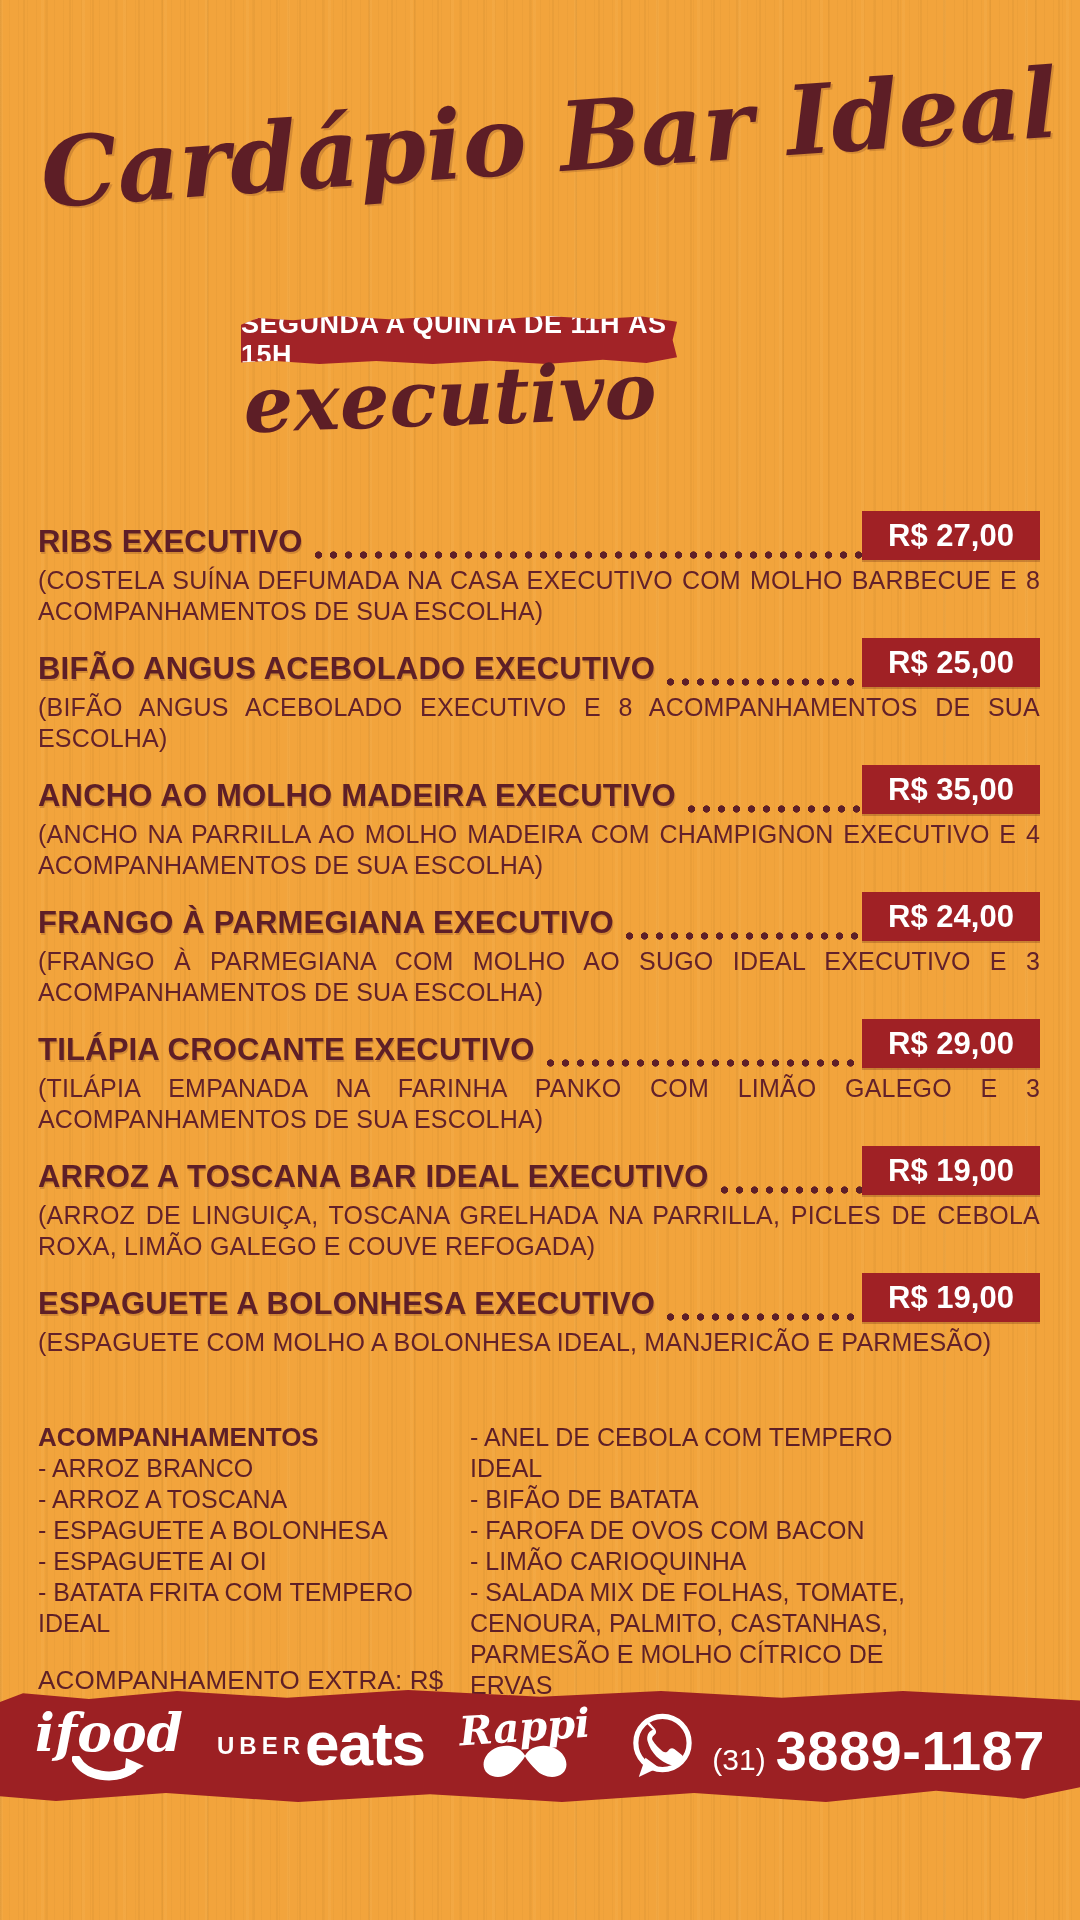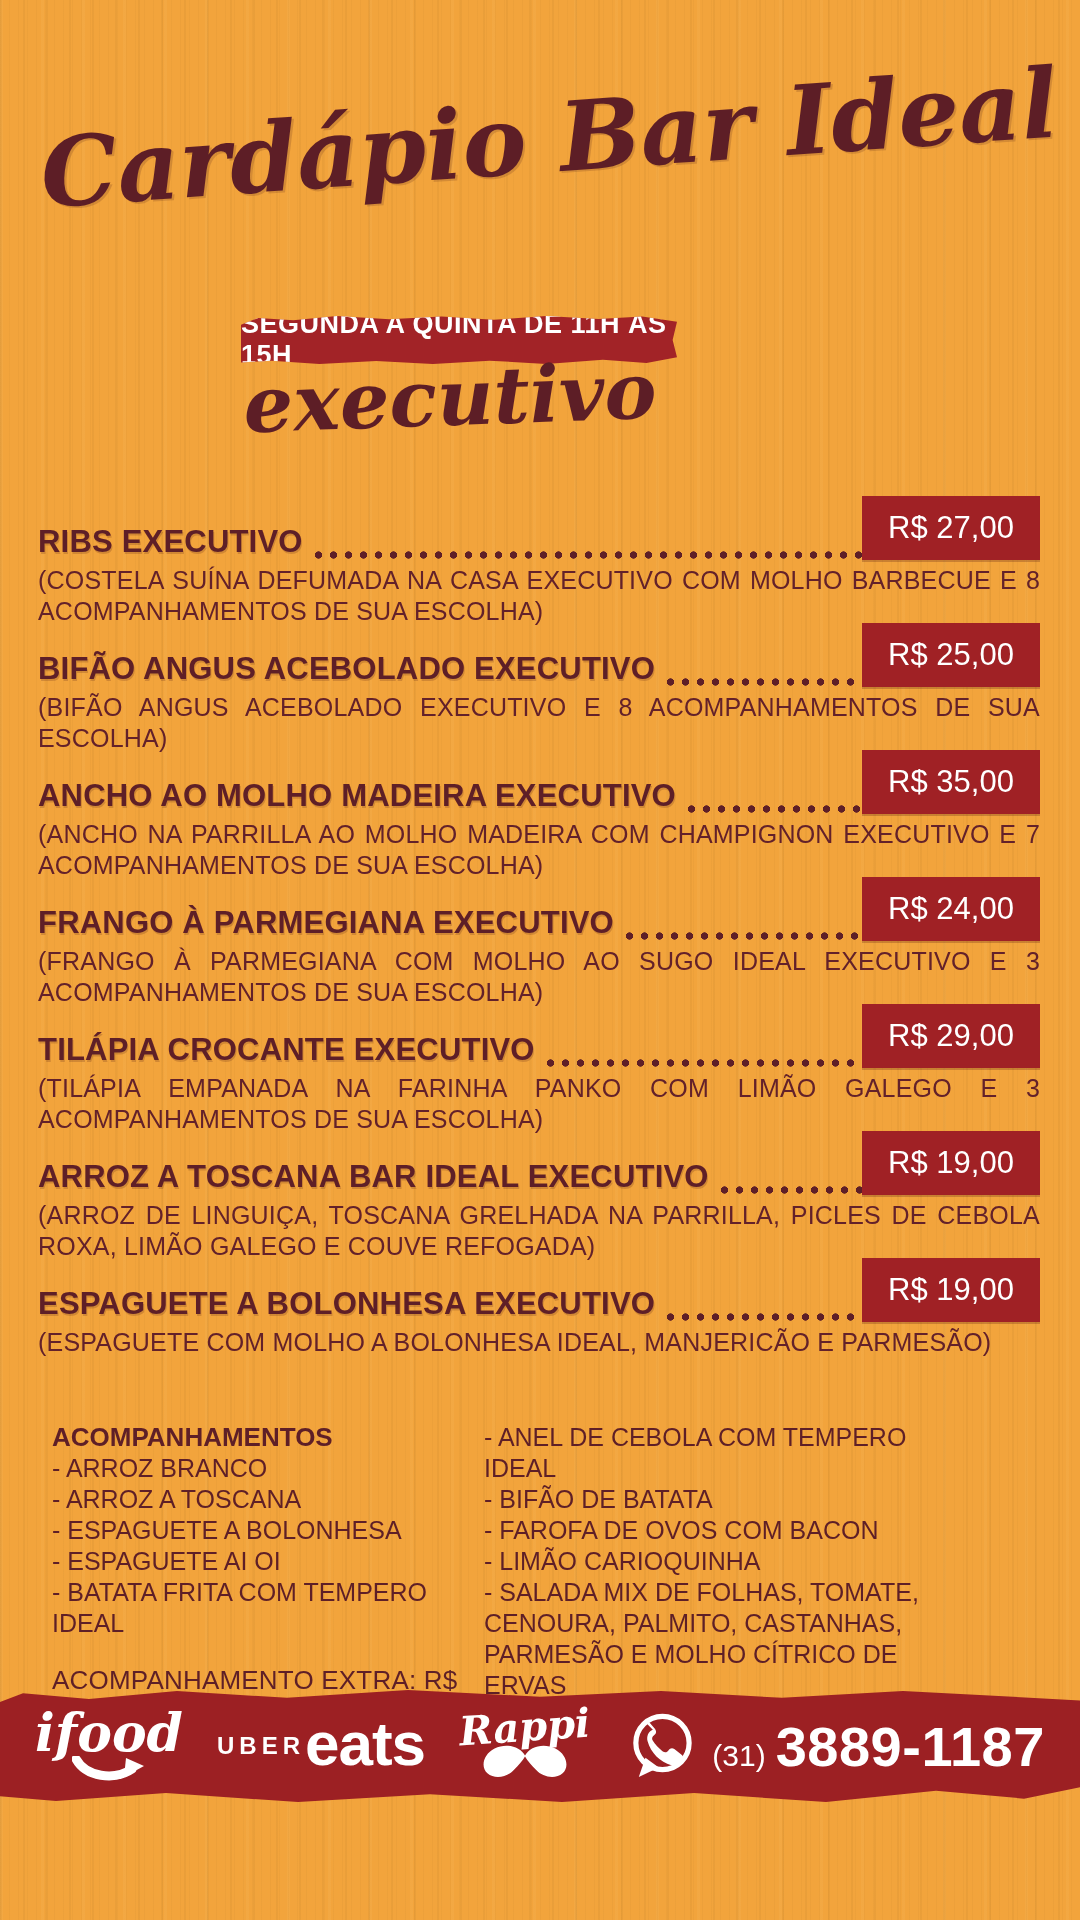"R$ 27,00" .item .price { font-weight: normal -> bold; height: 64px -> 49px }
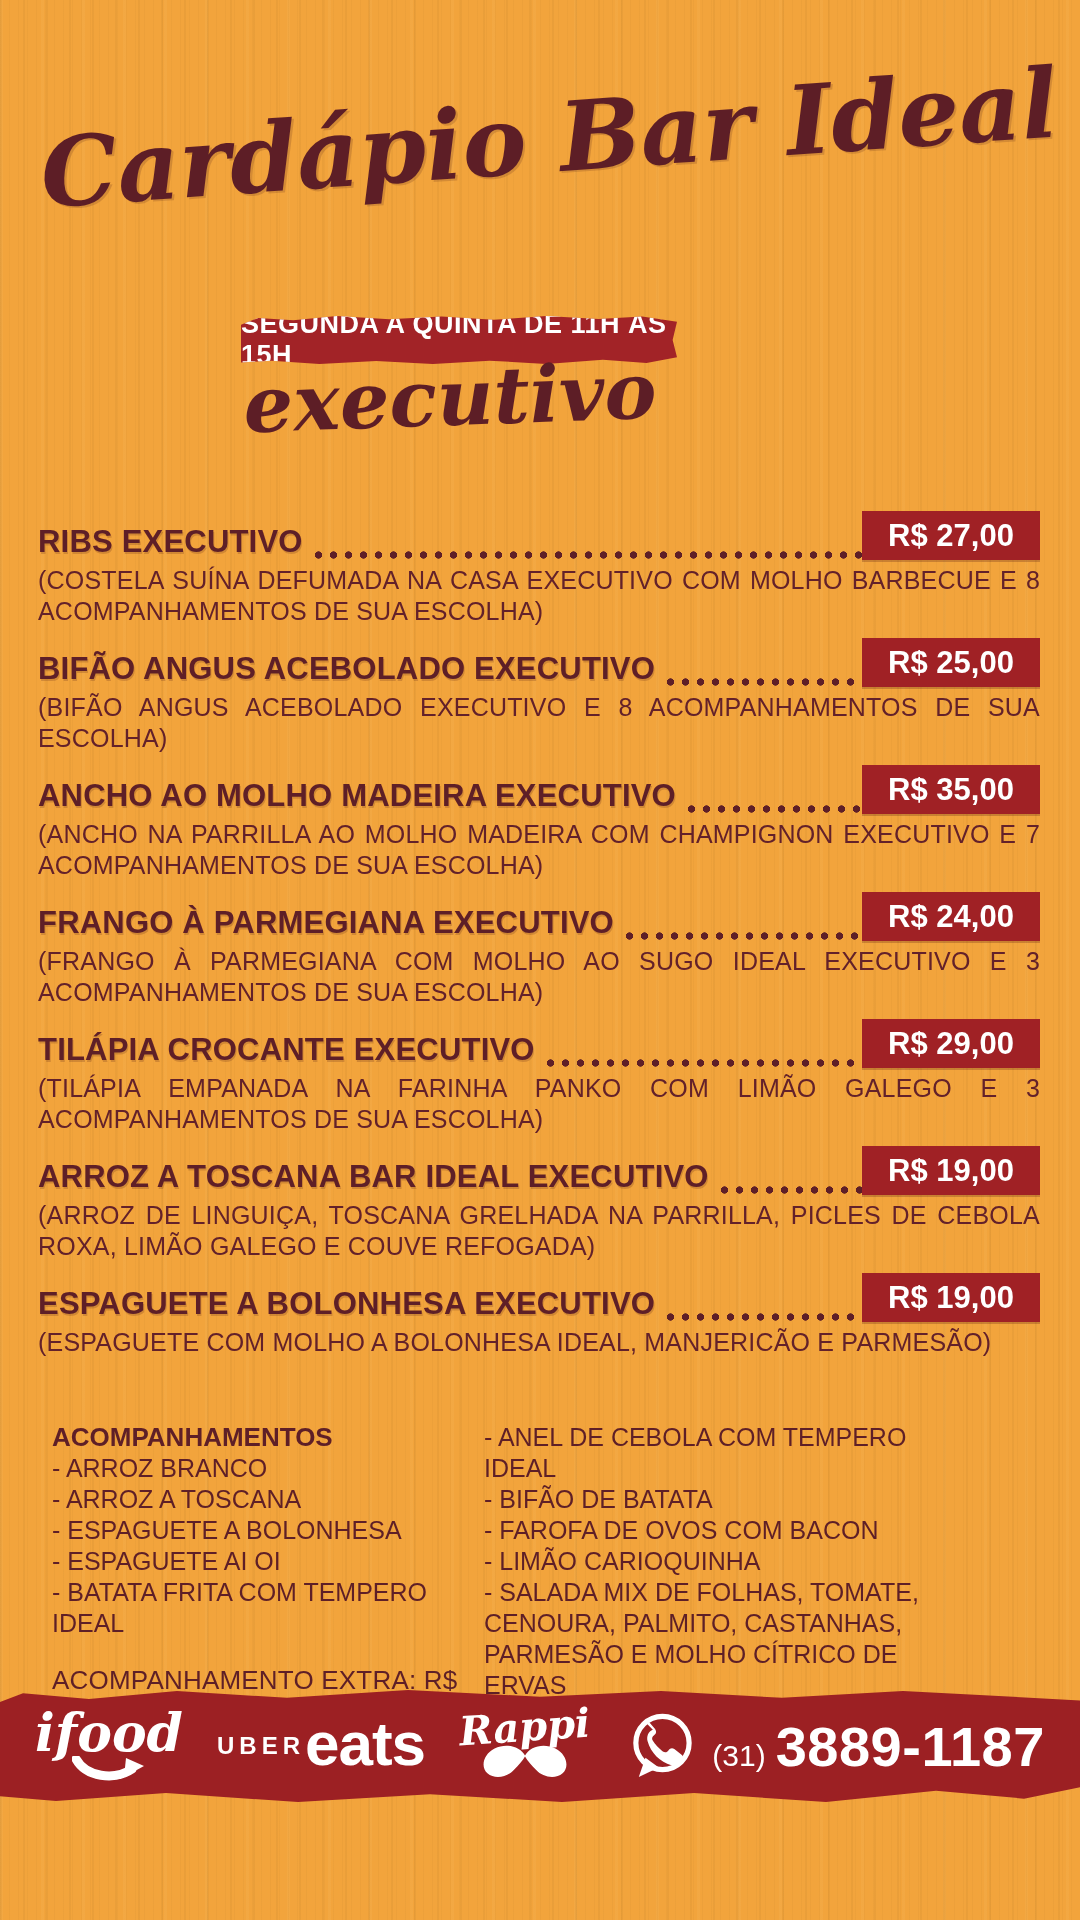"(ANCHO NA PARRILLA AO MOLHO" p.desc { text: 7 -> 4 }
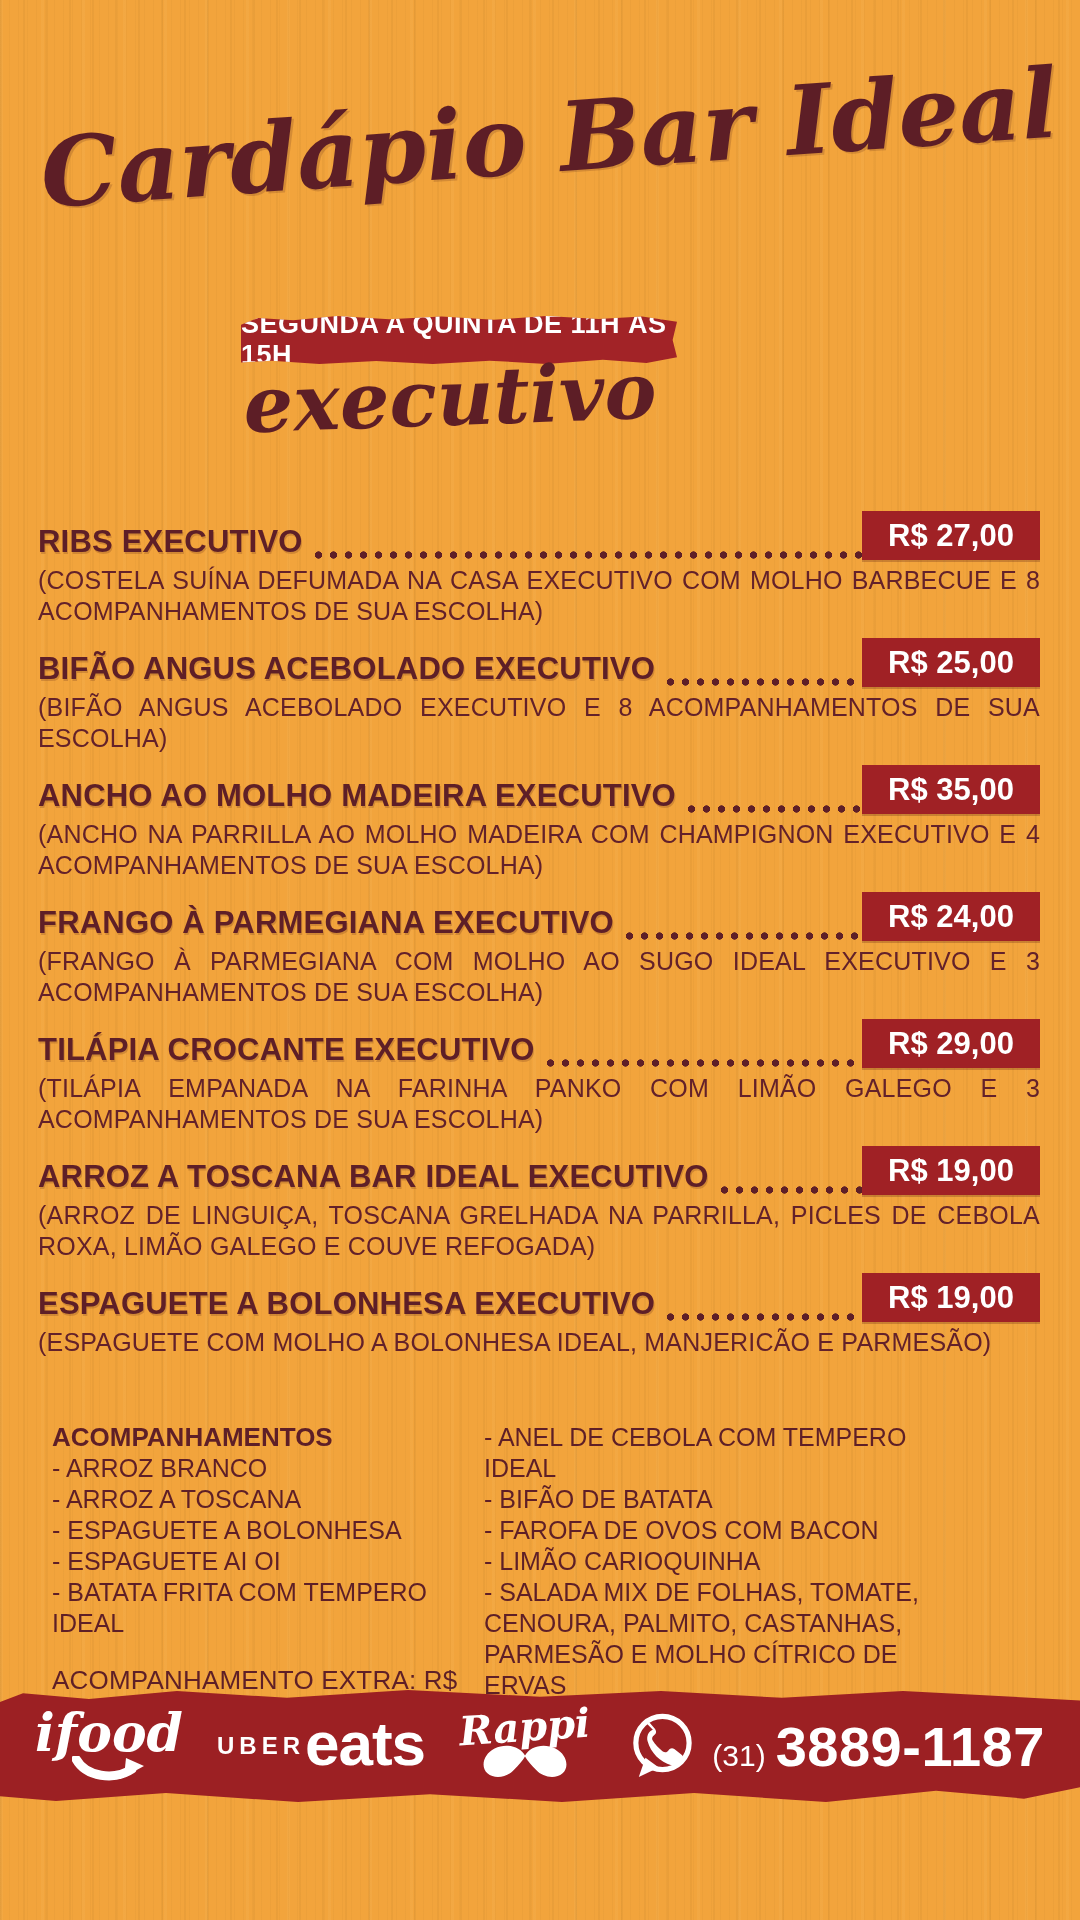"ACOMPANHAMENTOS" .sides { left: 52px -> 38px }
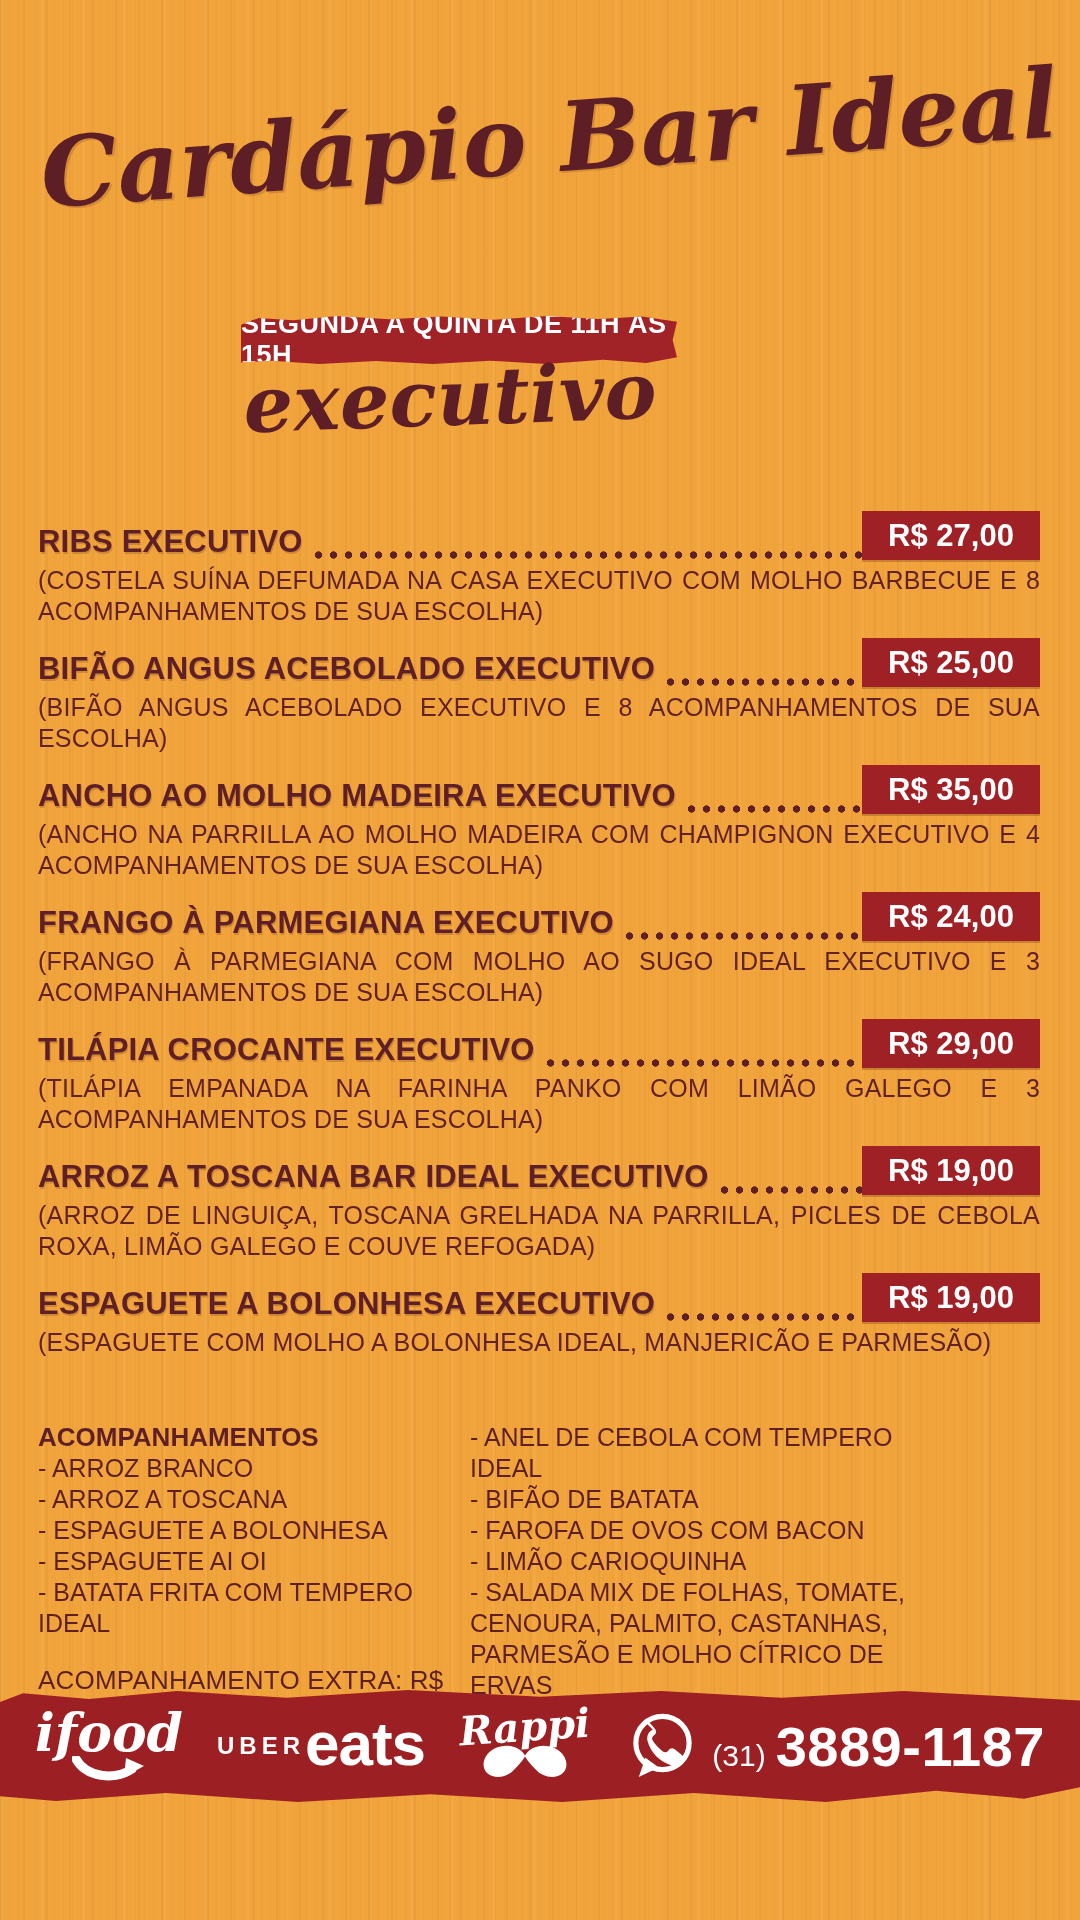"(31)" .phone-group { align-items: center -> flex-end }
